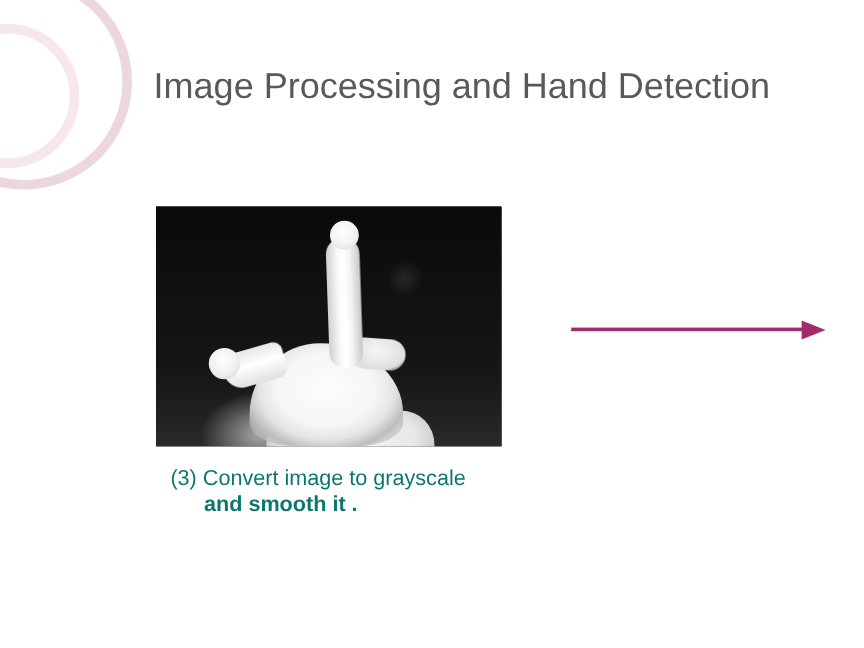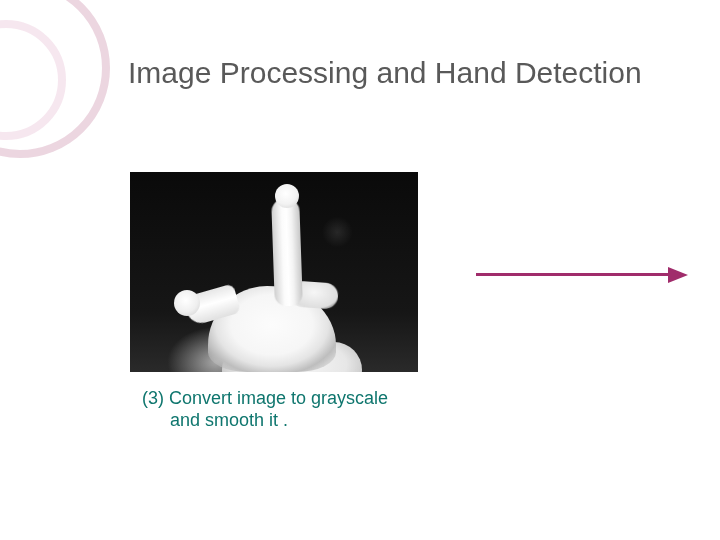"and smooth it ." .caption .indent { font-weight: none -> bold }
